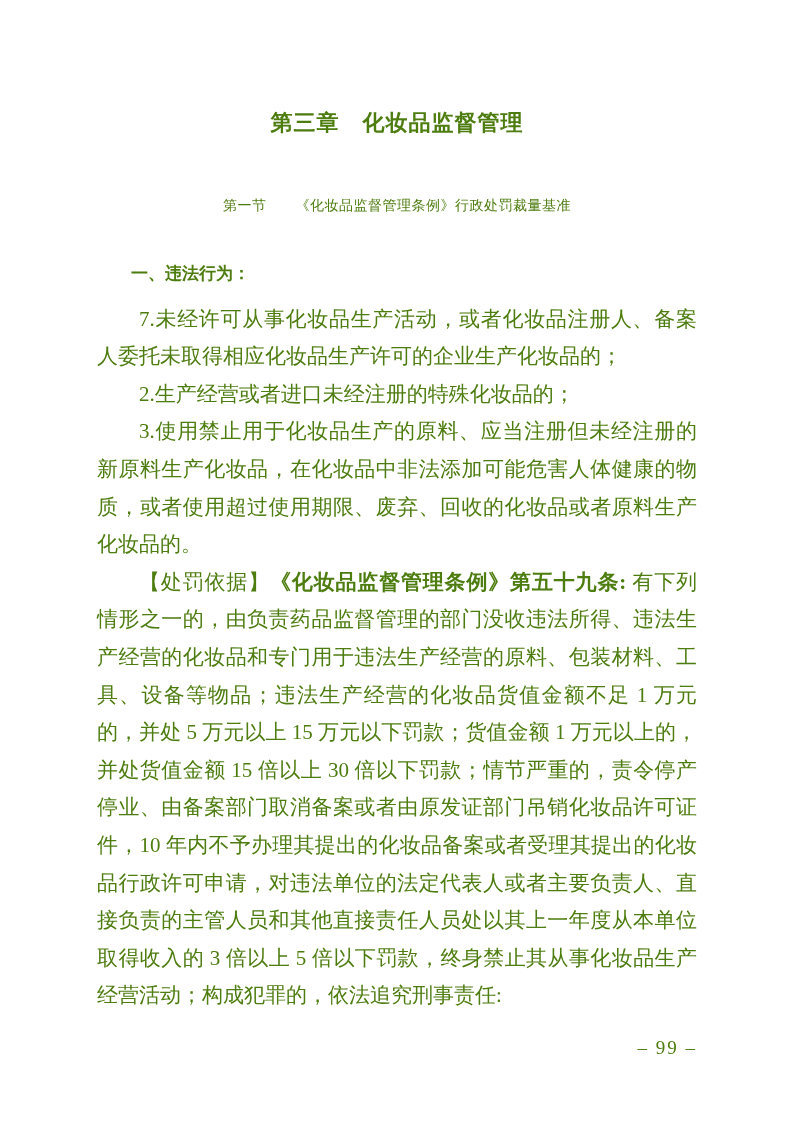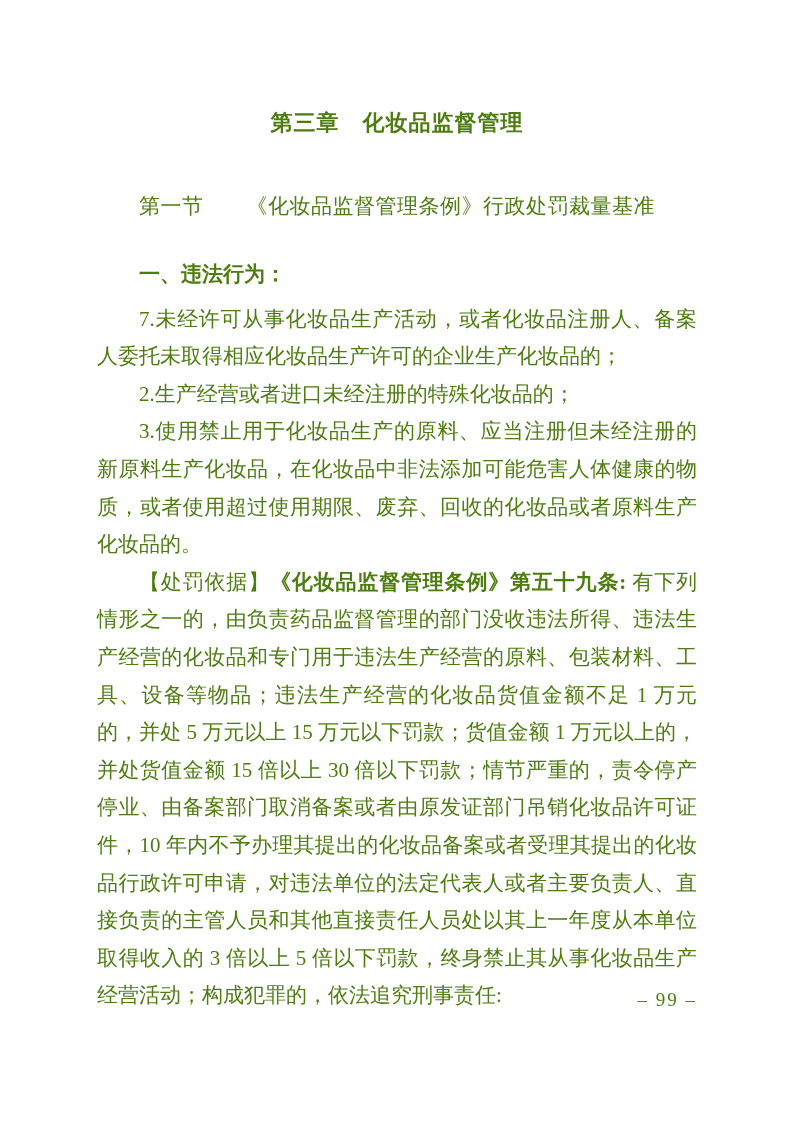"第一节 《化妆品监督管理条例》行政处罚裁量基准" .section-title { font-size: 21px -> 14px }
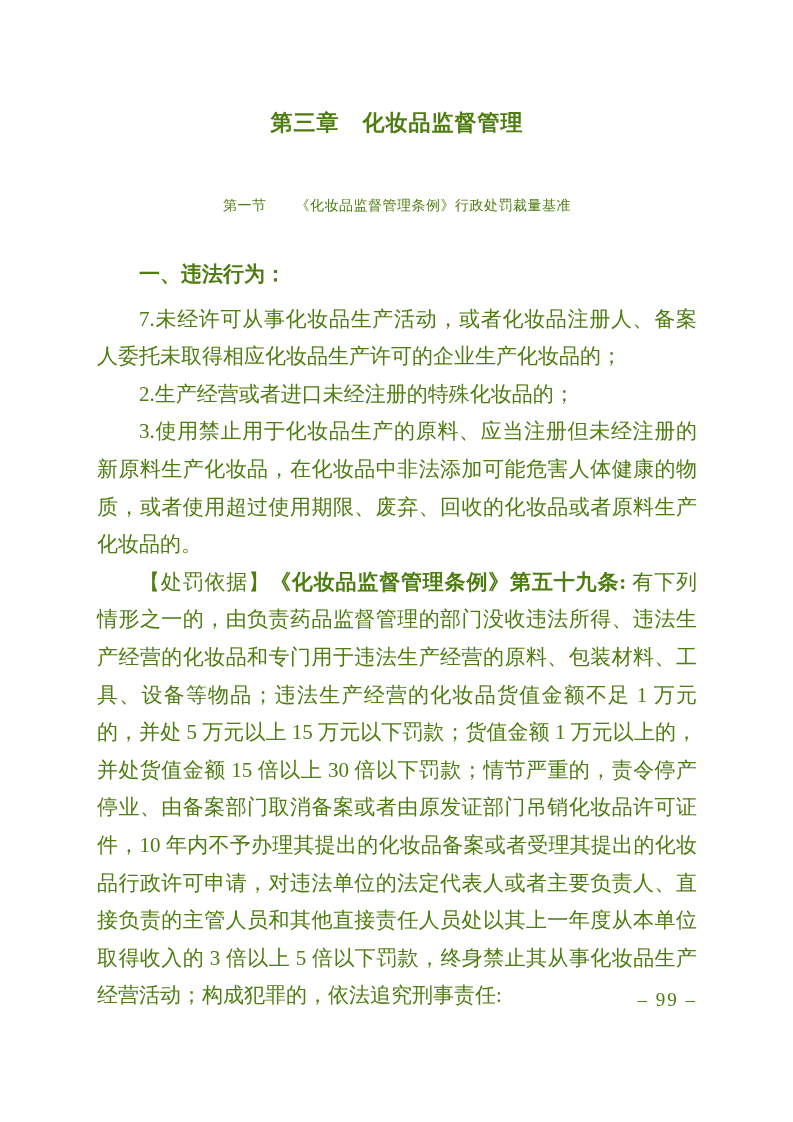"一、违法行为：" .section-heading { font-size: 21px -> 17px }
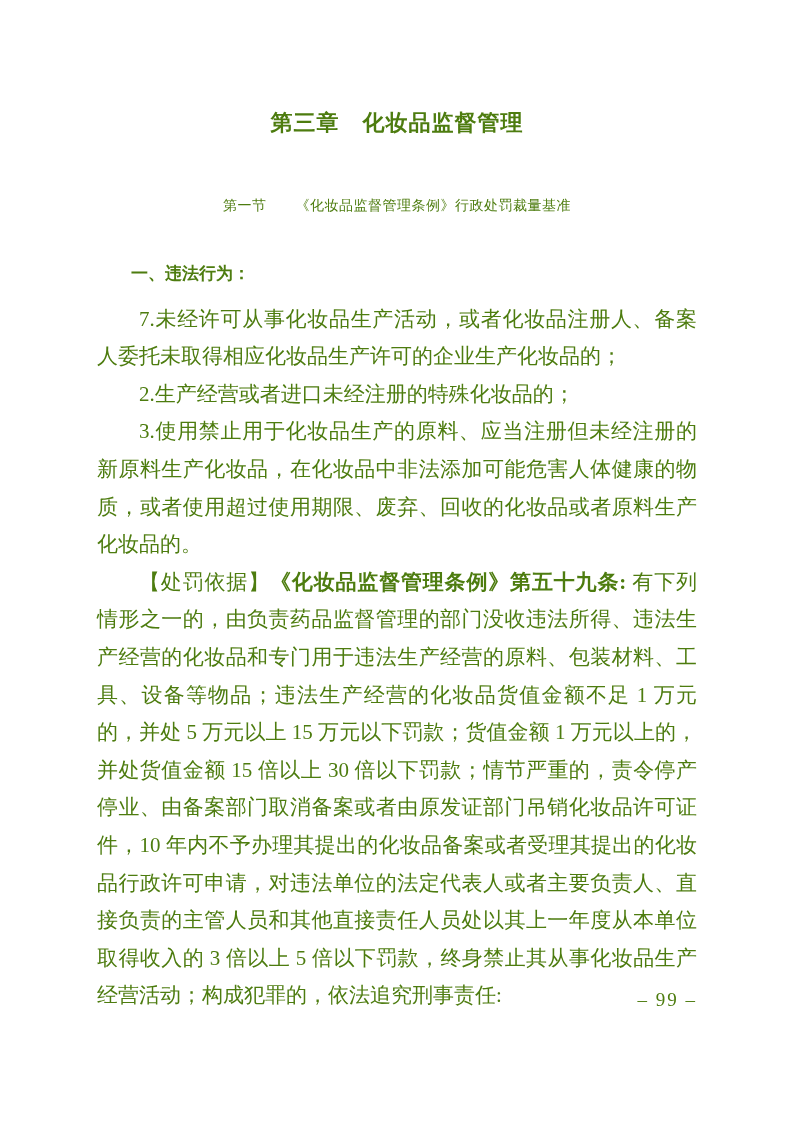"– 99 –" .footer { top: 988px -> 1036px }
